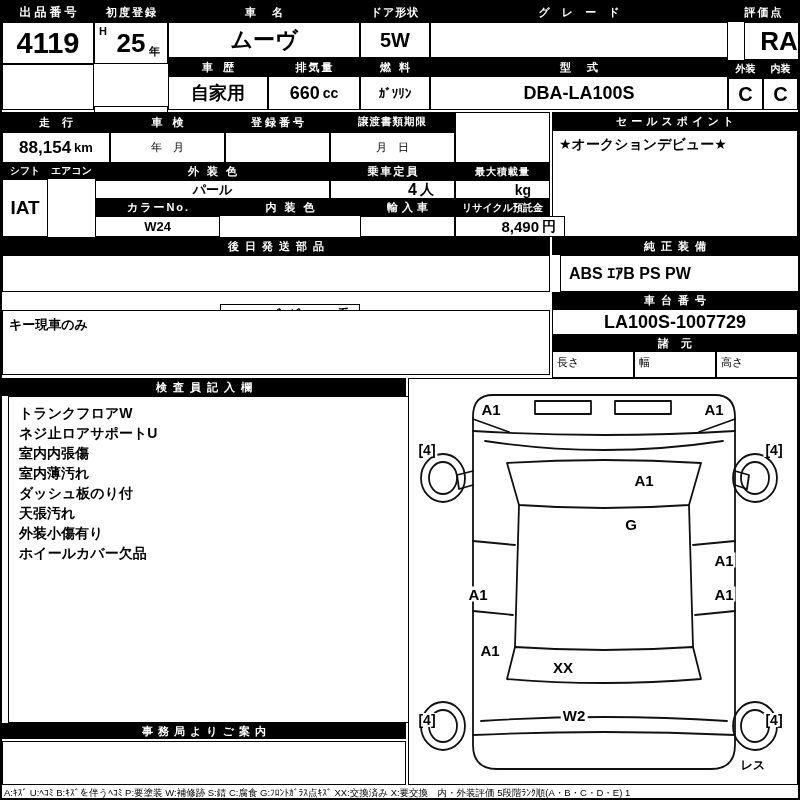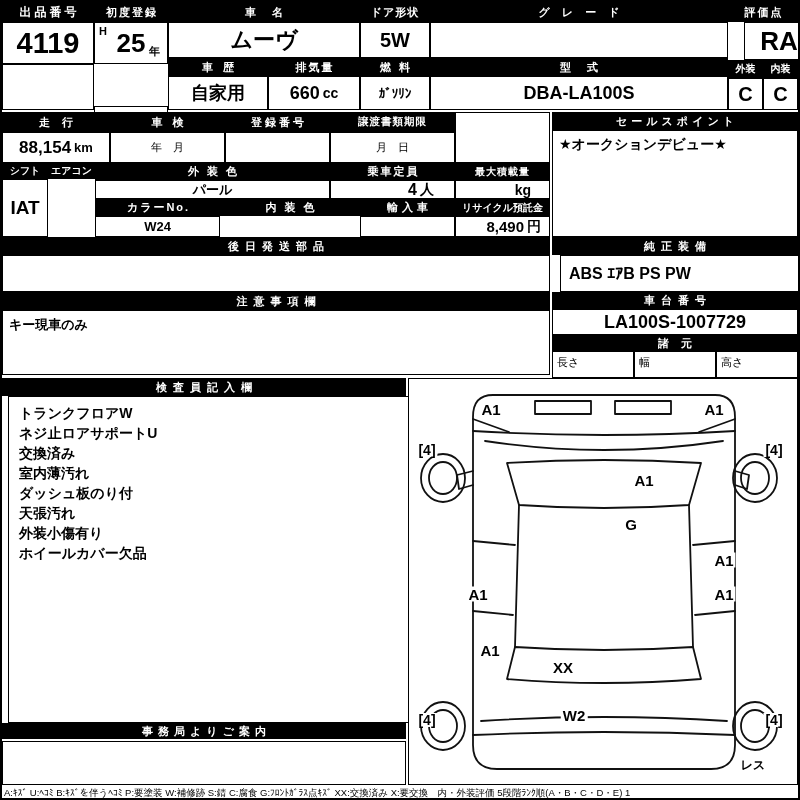"8,490" div.b { width: 95px -> 110px }
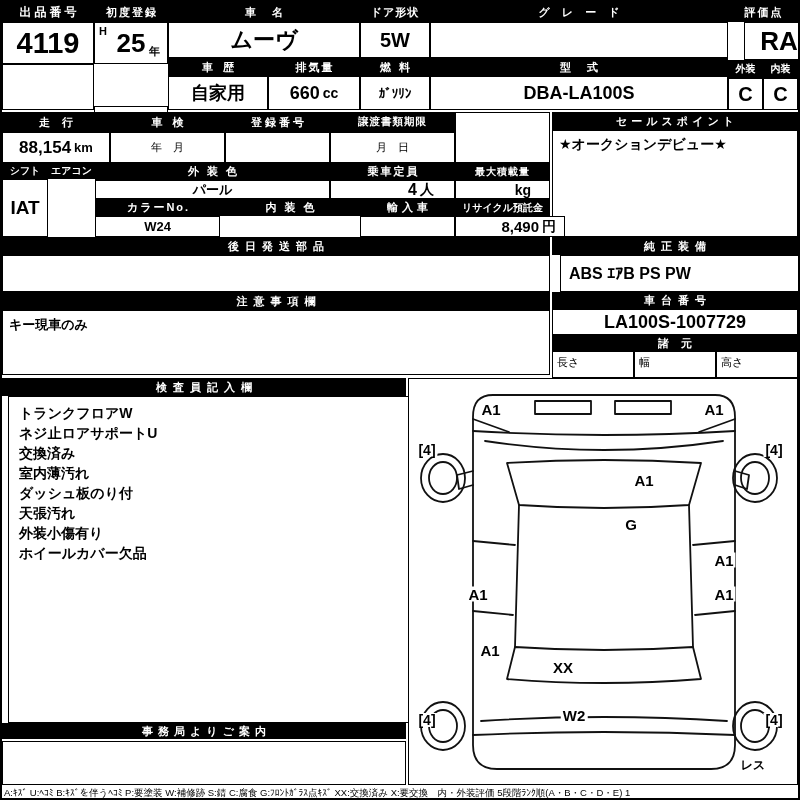"注意事項欄" div.b { html: <div>注意事項欄</div> -> none }
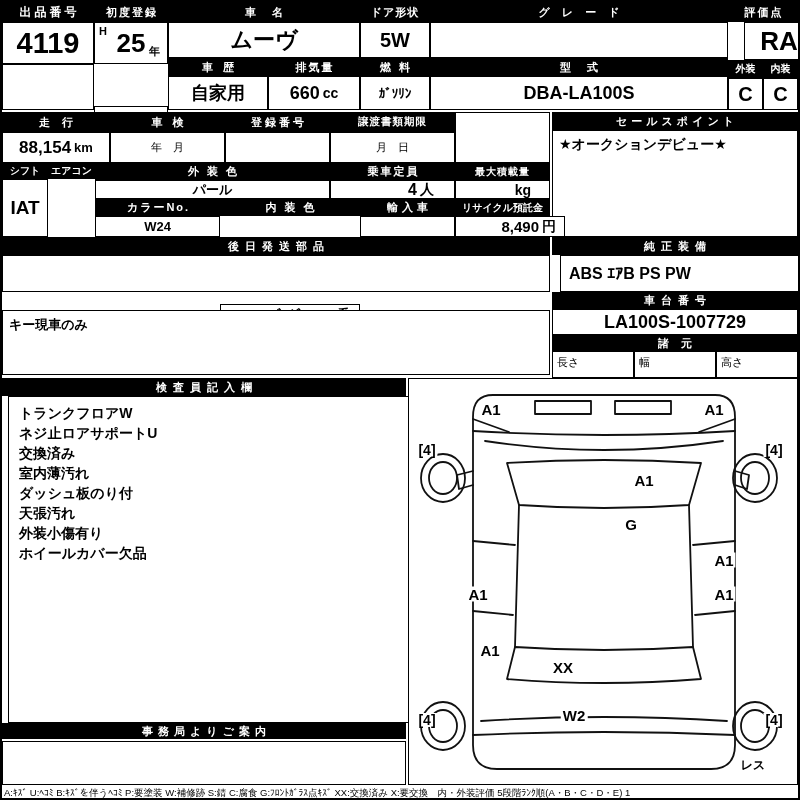"交換済み" div.note { text: 交換済み -> 室内内張傷 }
